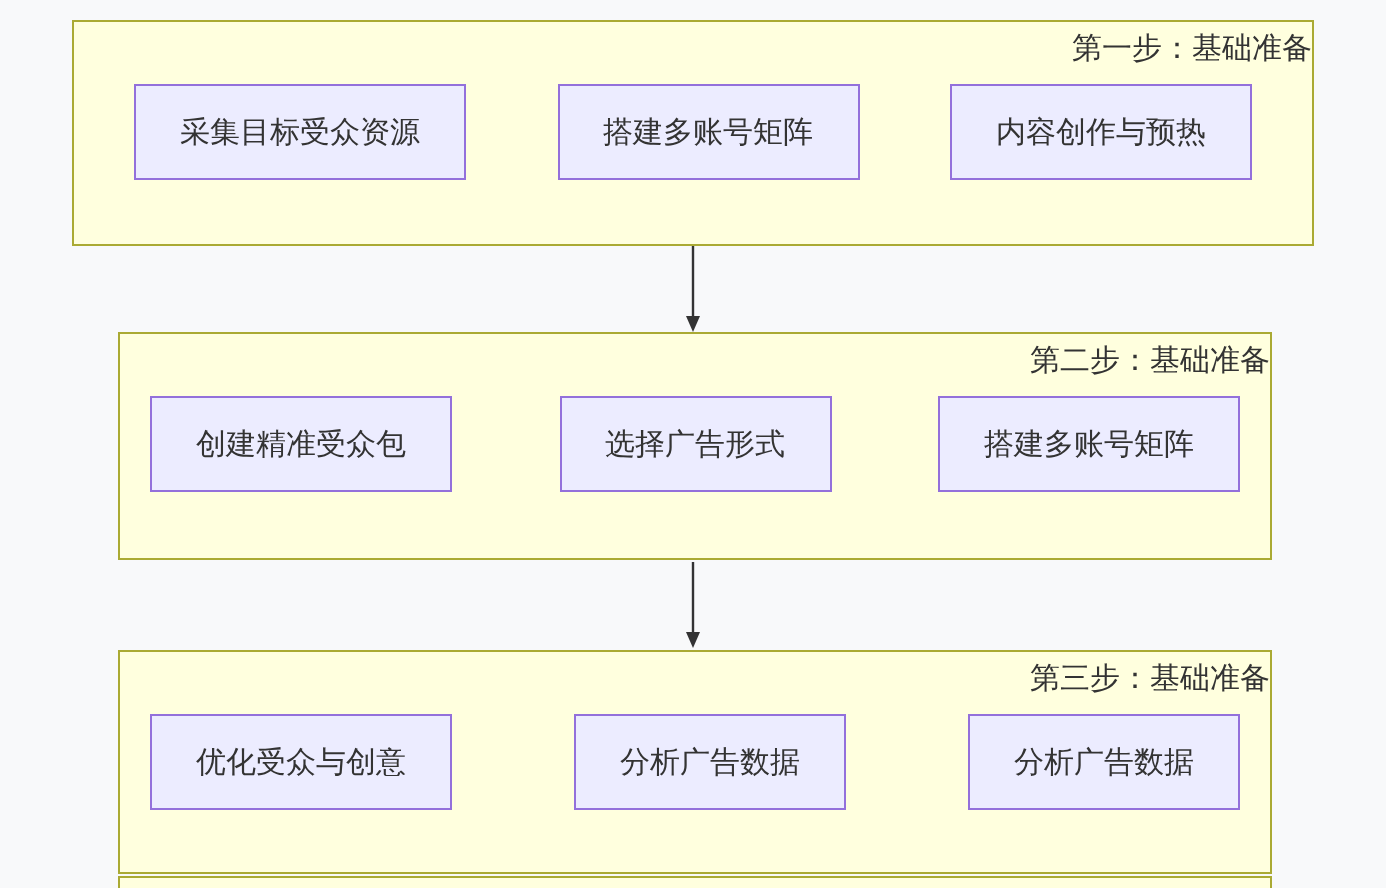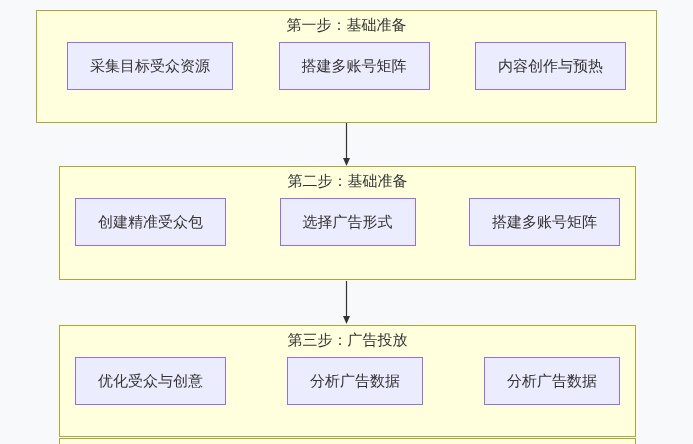"第一步：基础准备" .step-title { text-align: center -> right }
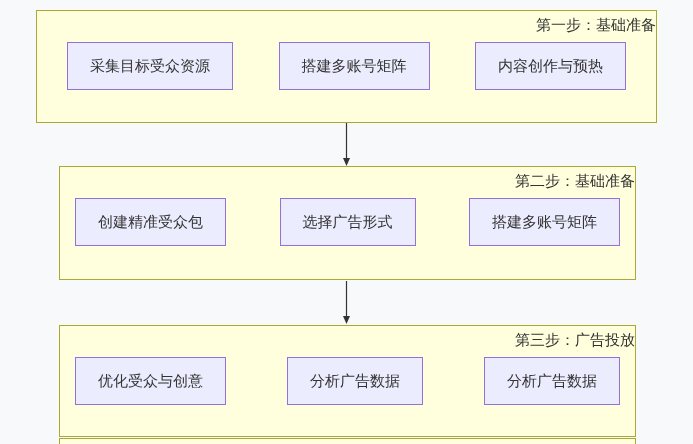"第三步：广告投放" div.step-title { text: 广告投放 -> 基础准备 }
